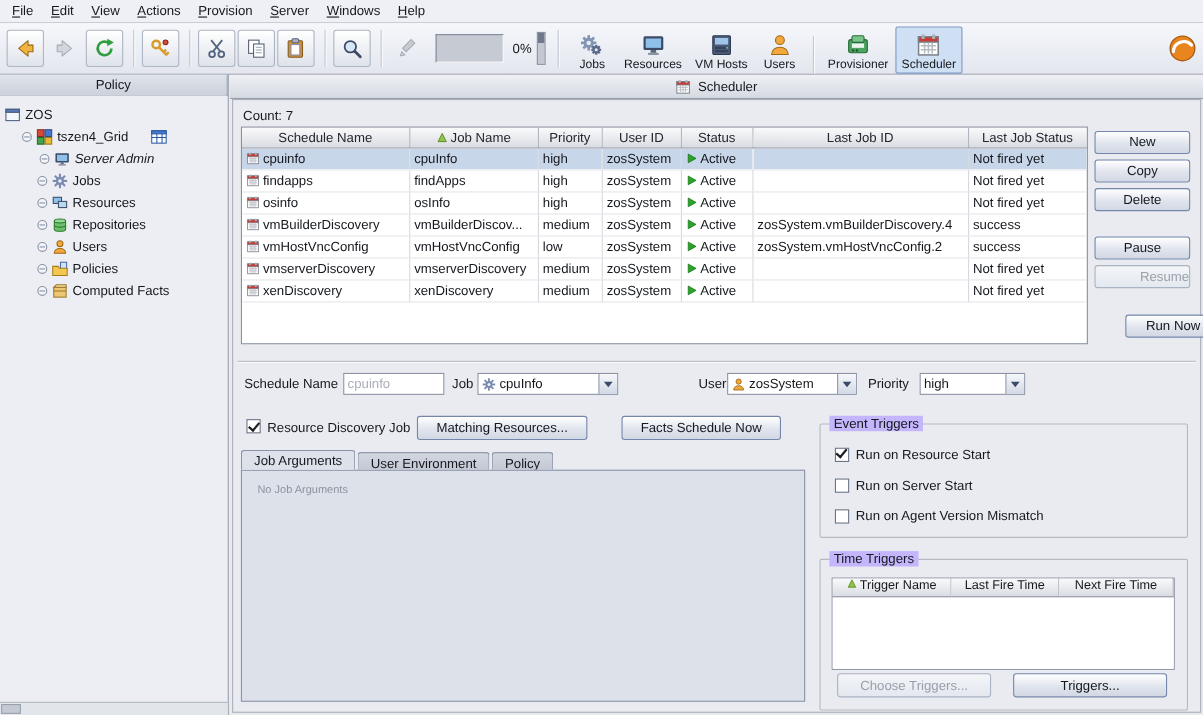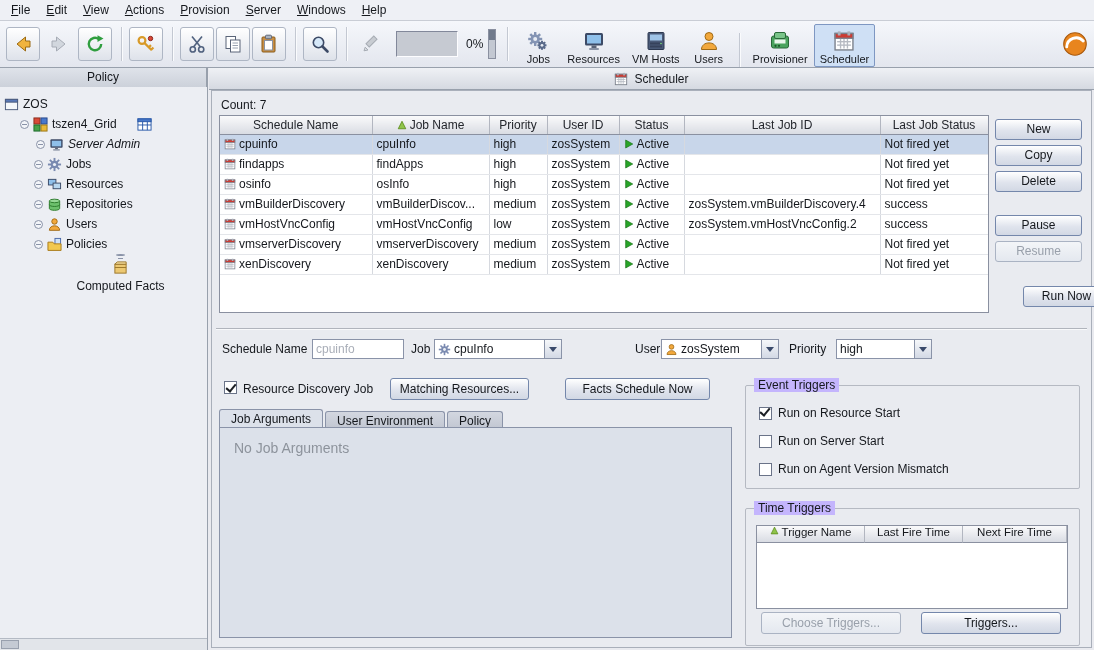"Resume" button.btn { text-align: none -> right }
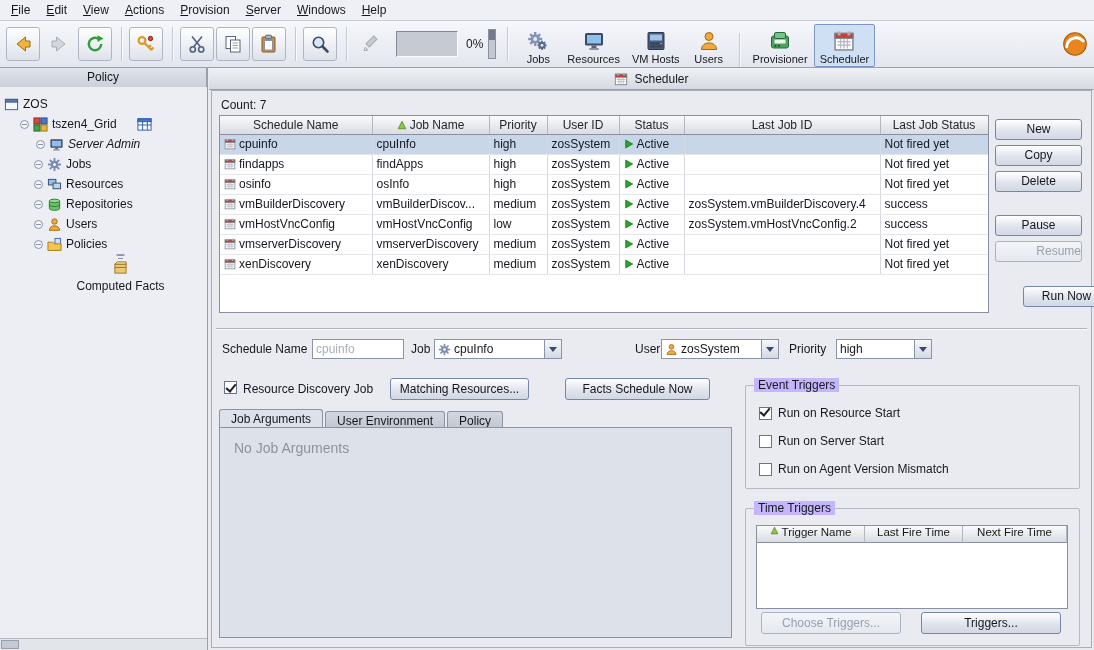"Computed Facts" div.tree-item { flex-direction: column -> none }
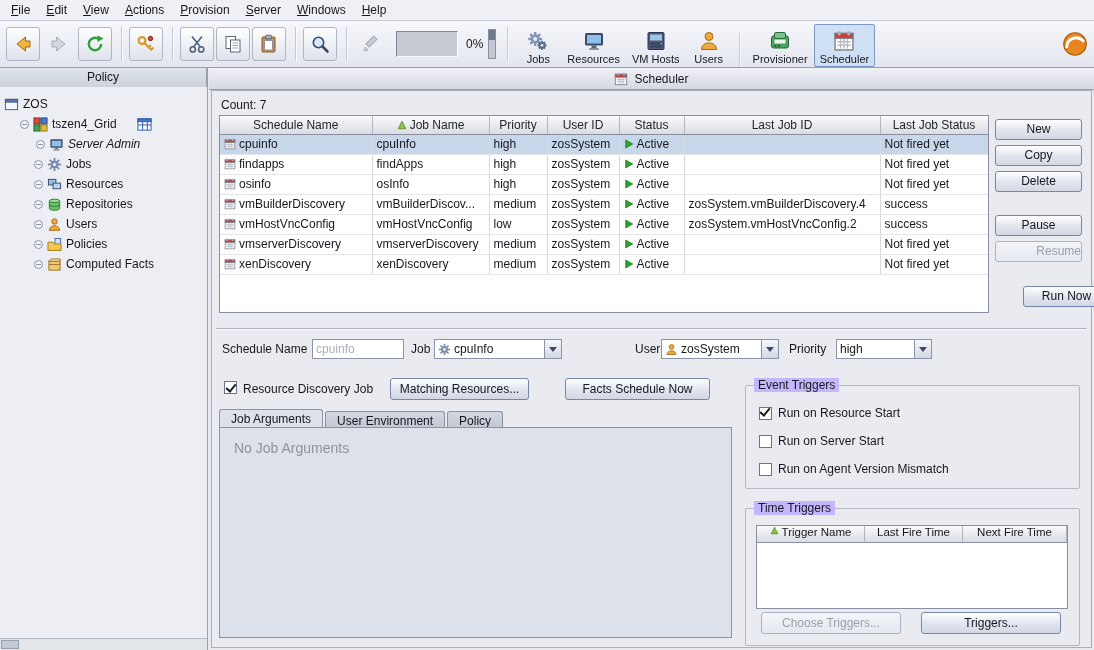"Matching Resources..." button.btn { left: 178px -> 167px; width: 139px -> 155px }
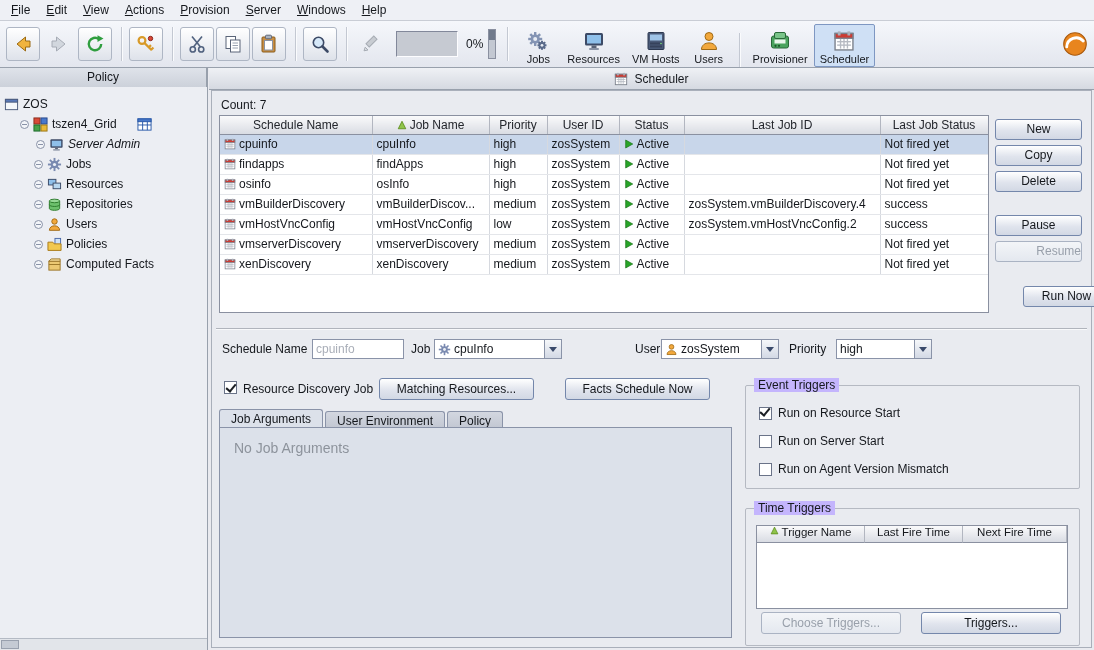"No Job Arguments" .tab-panel .placeholder { font-size: 14px -> 10px }
